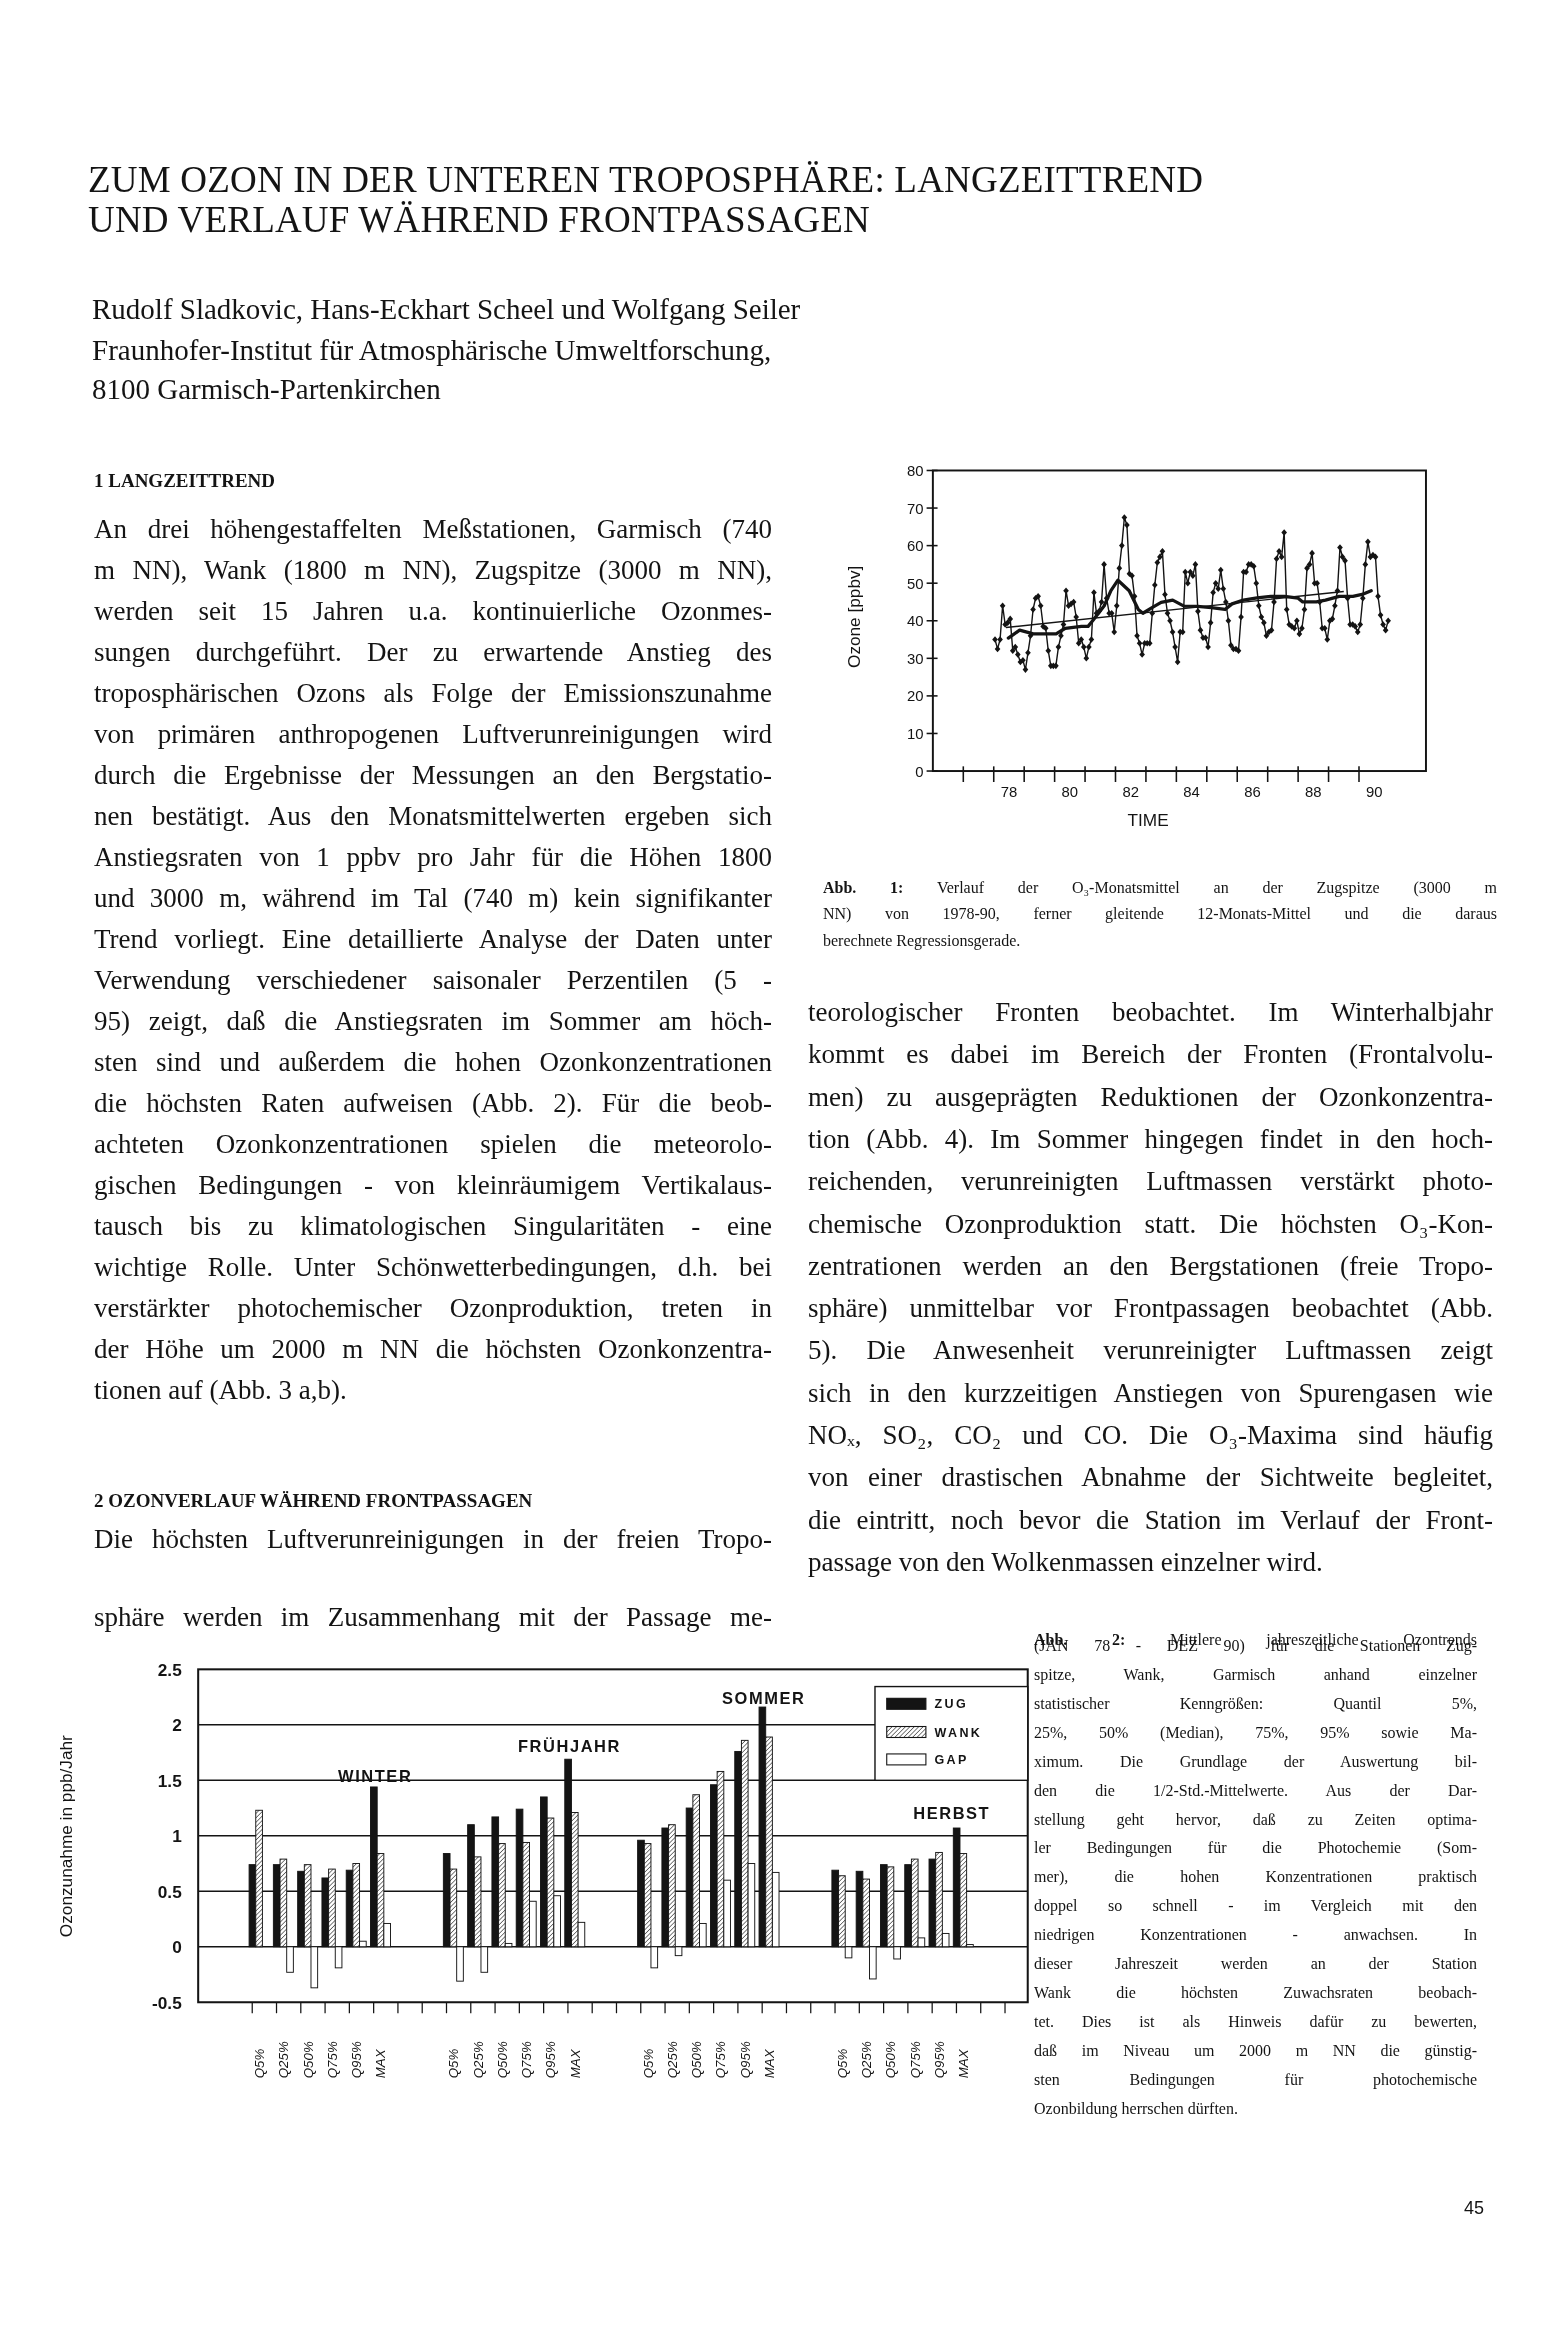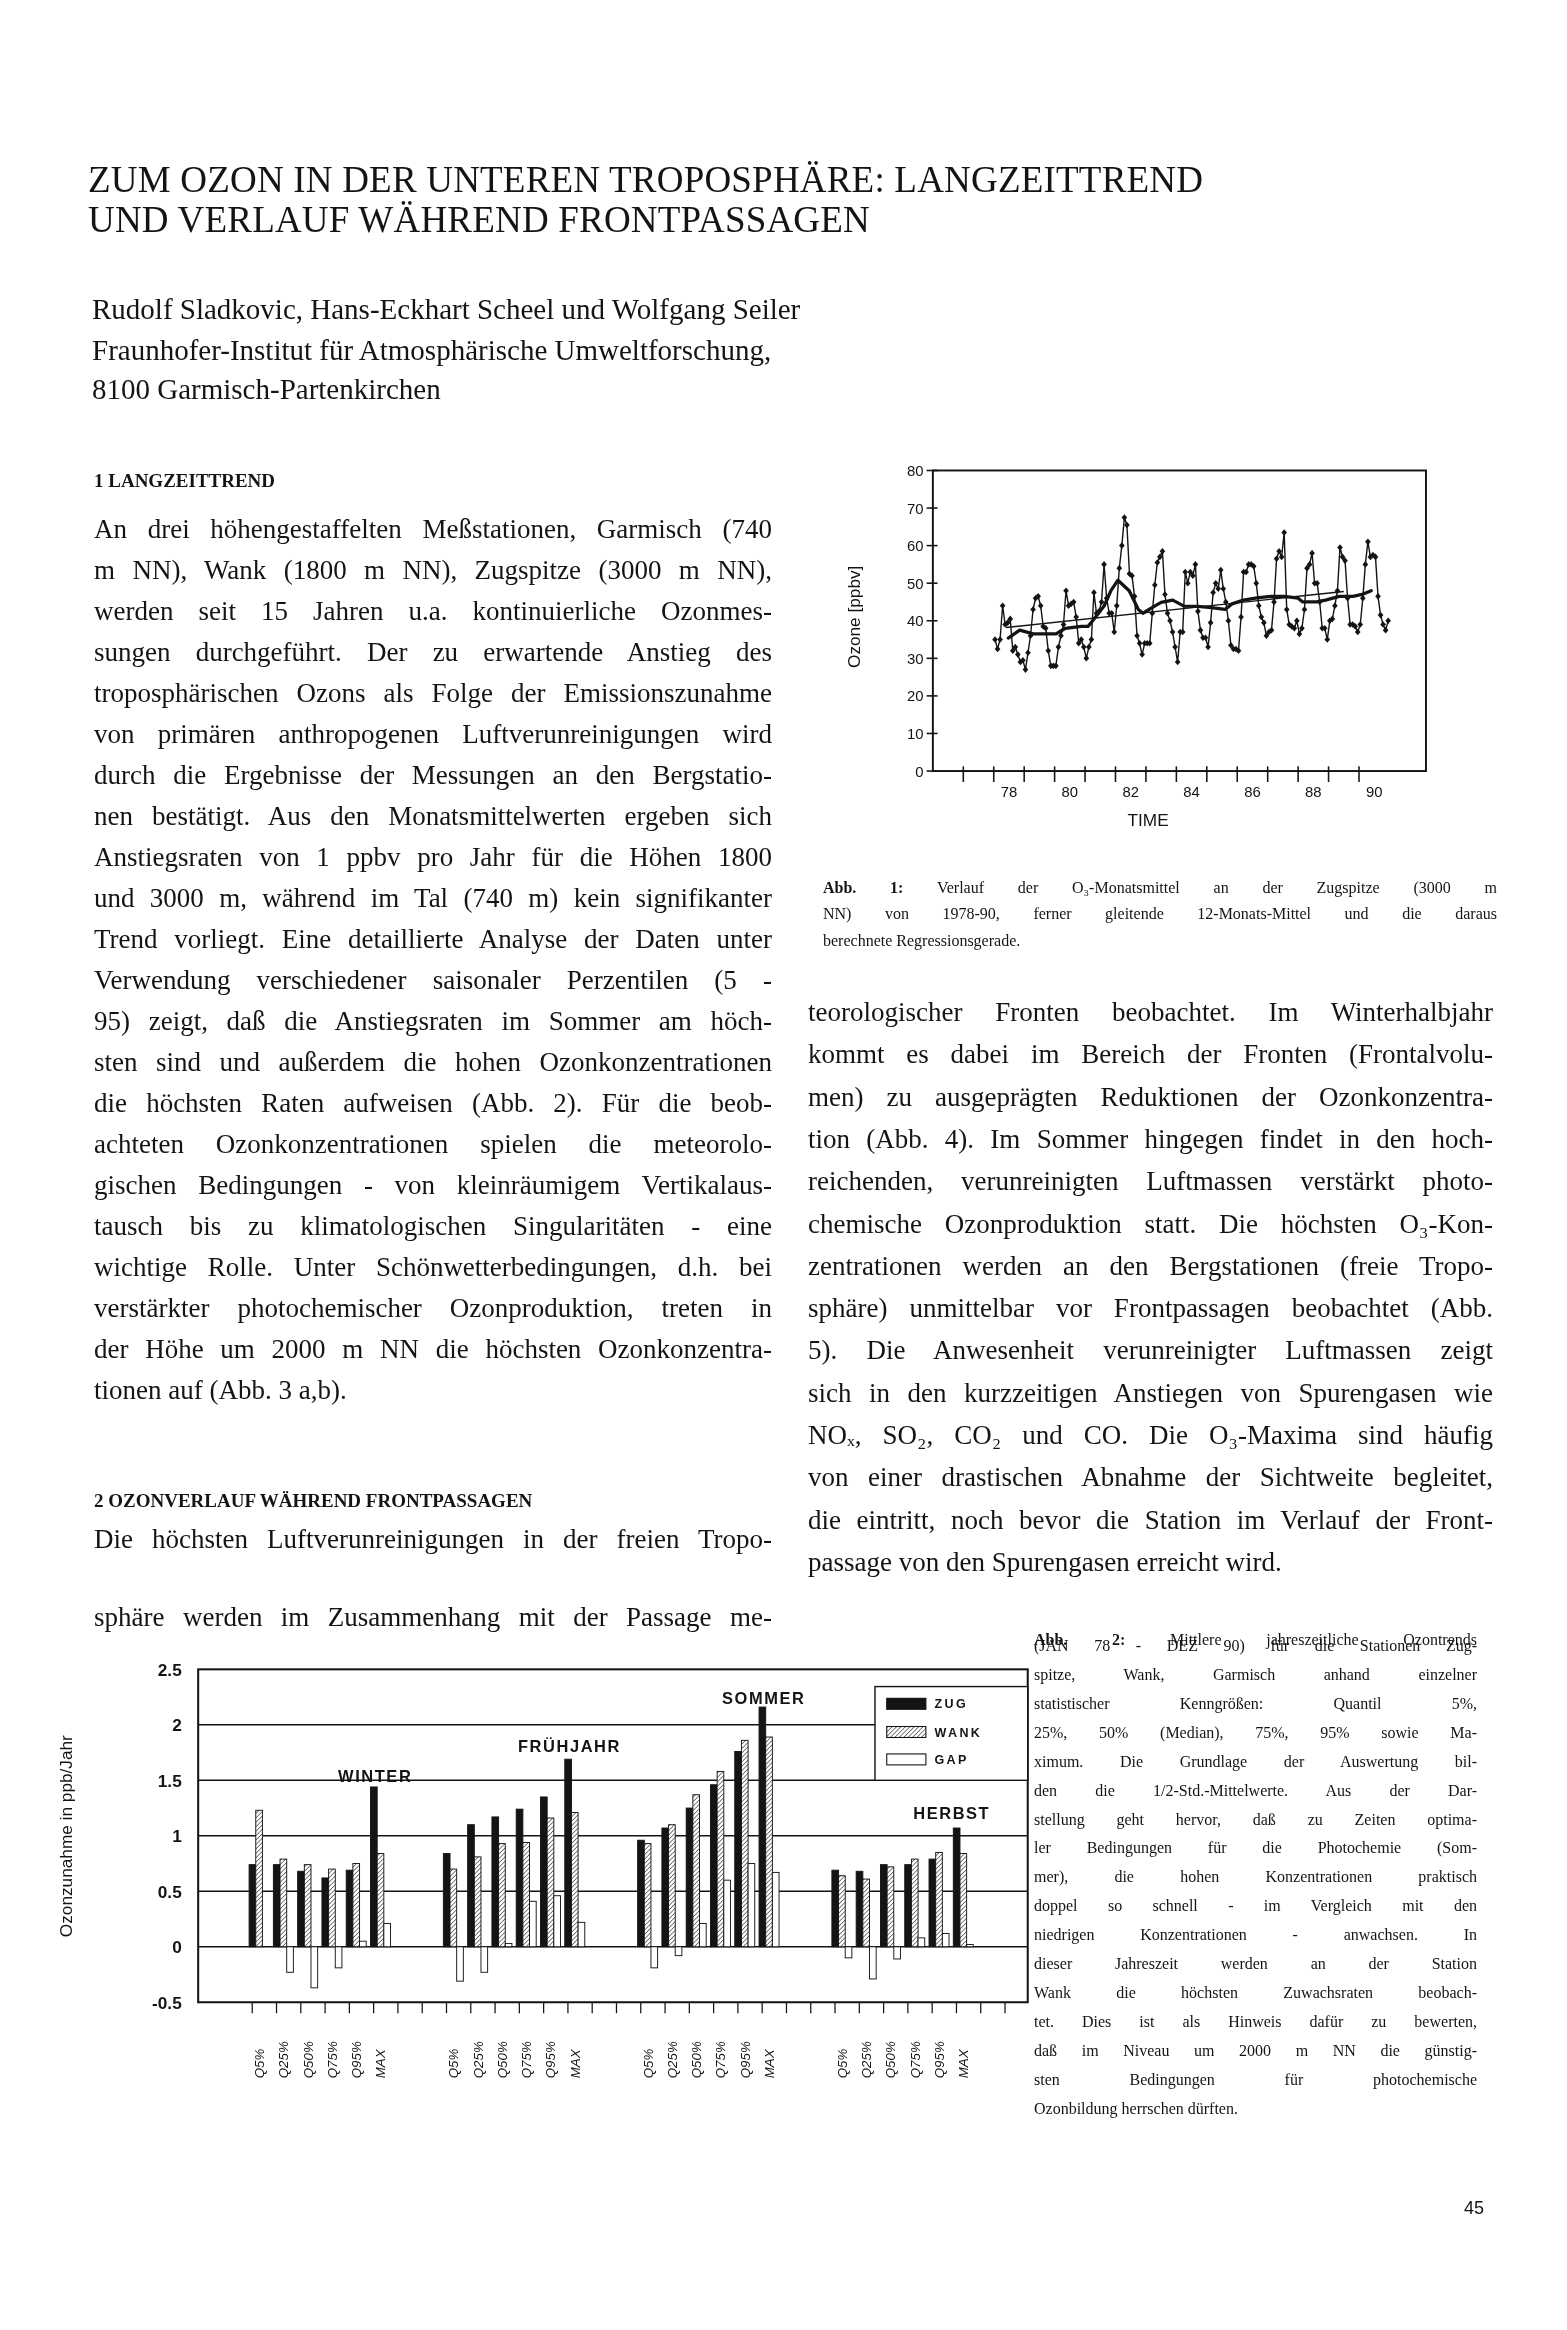"passage von den Spurengasen erreicht" div.body-line { text: Spurengasen erreicht -> Wolkenmassen einzelner }
